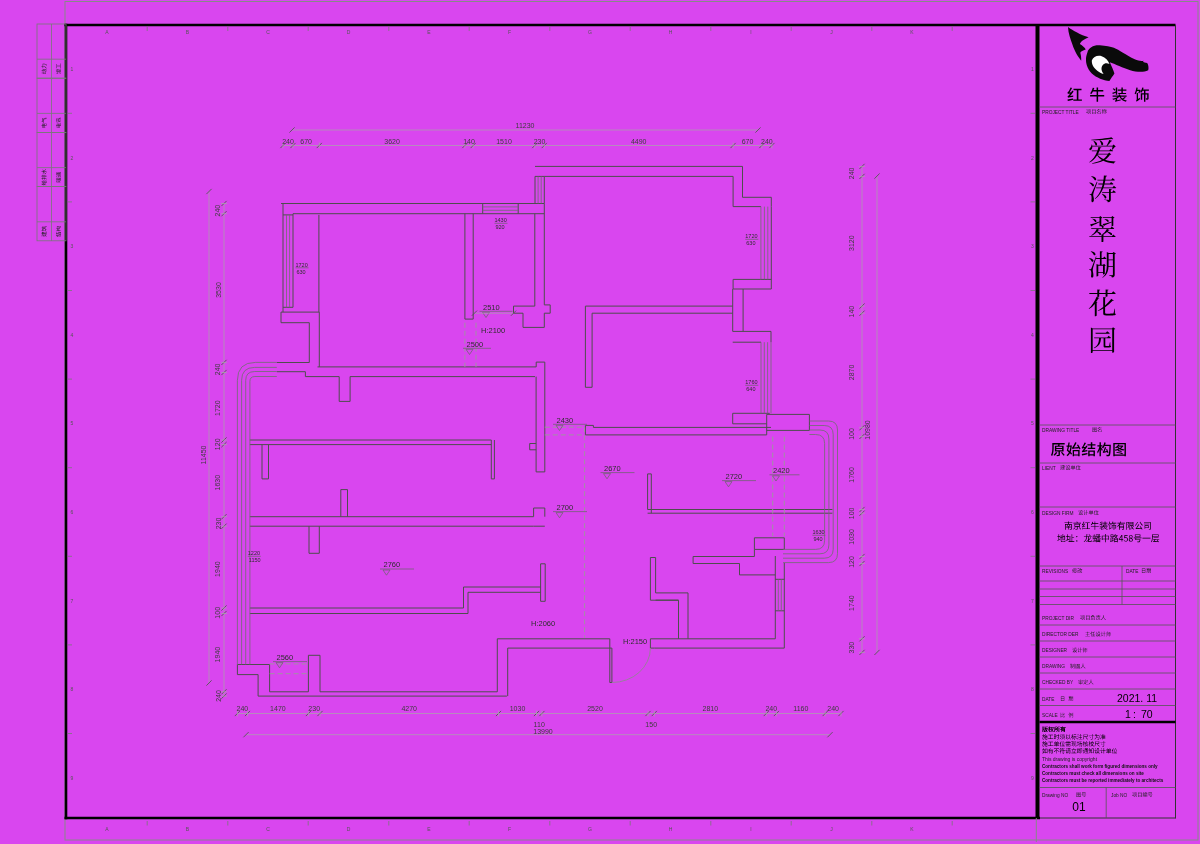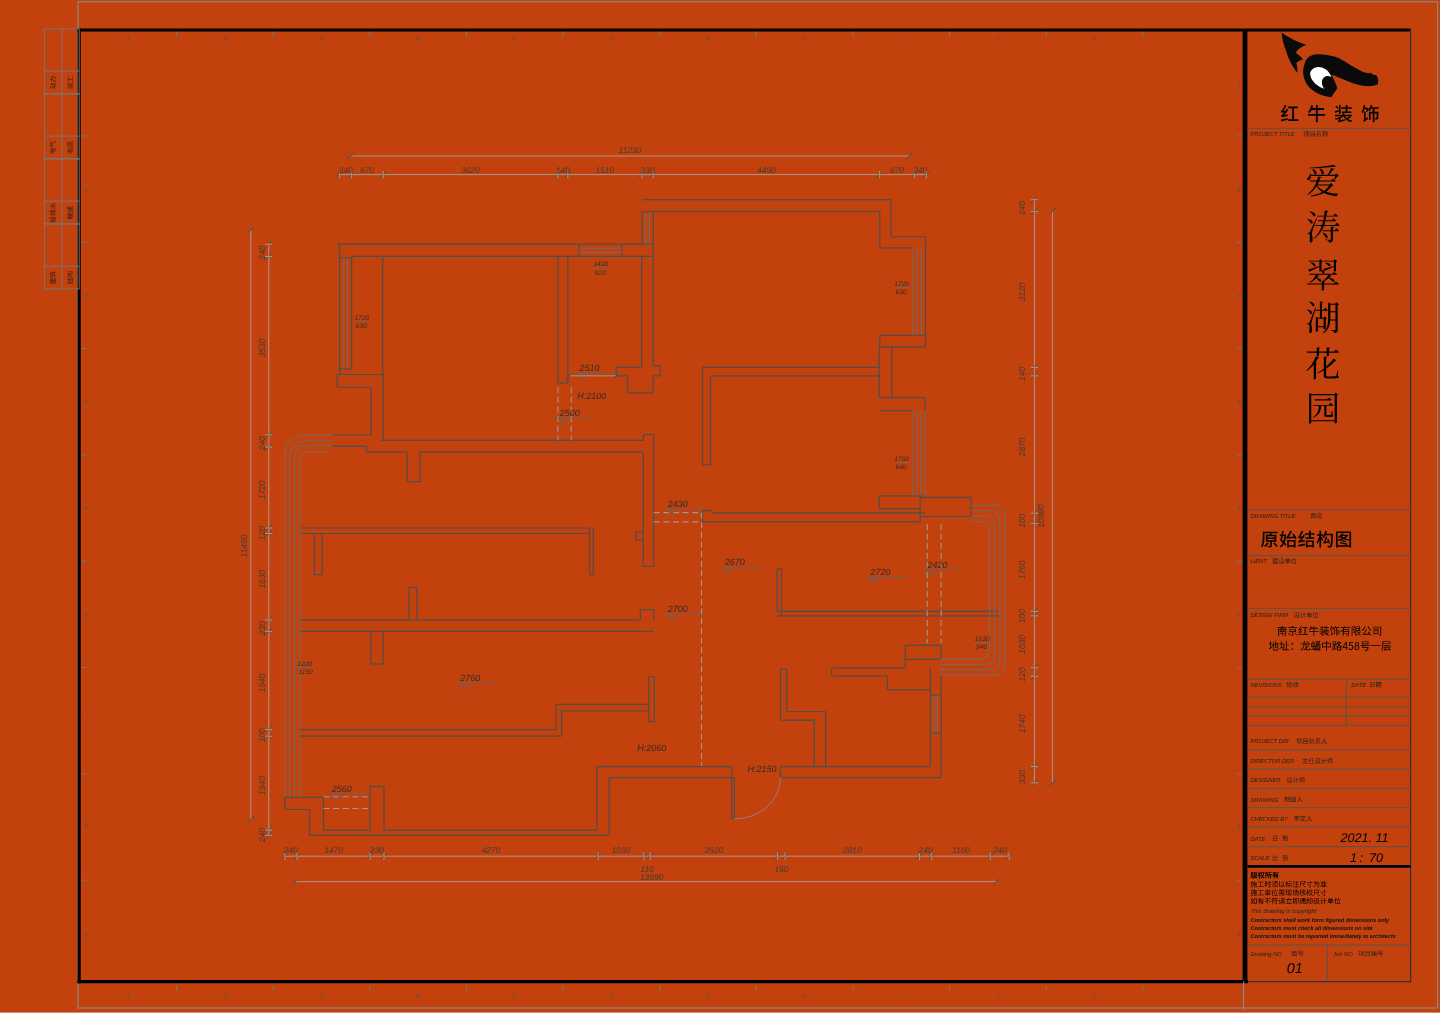"2510" #sheet { background: #c2410c -> #d946ef; font-style: italic -> none }
